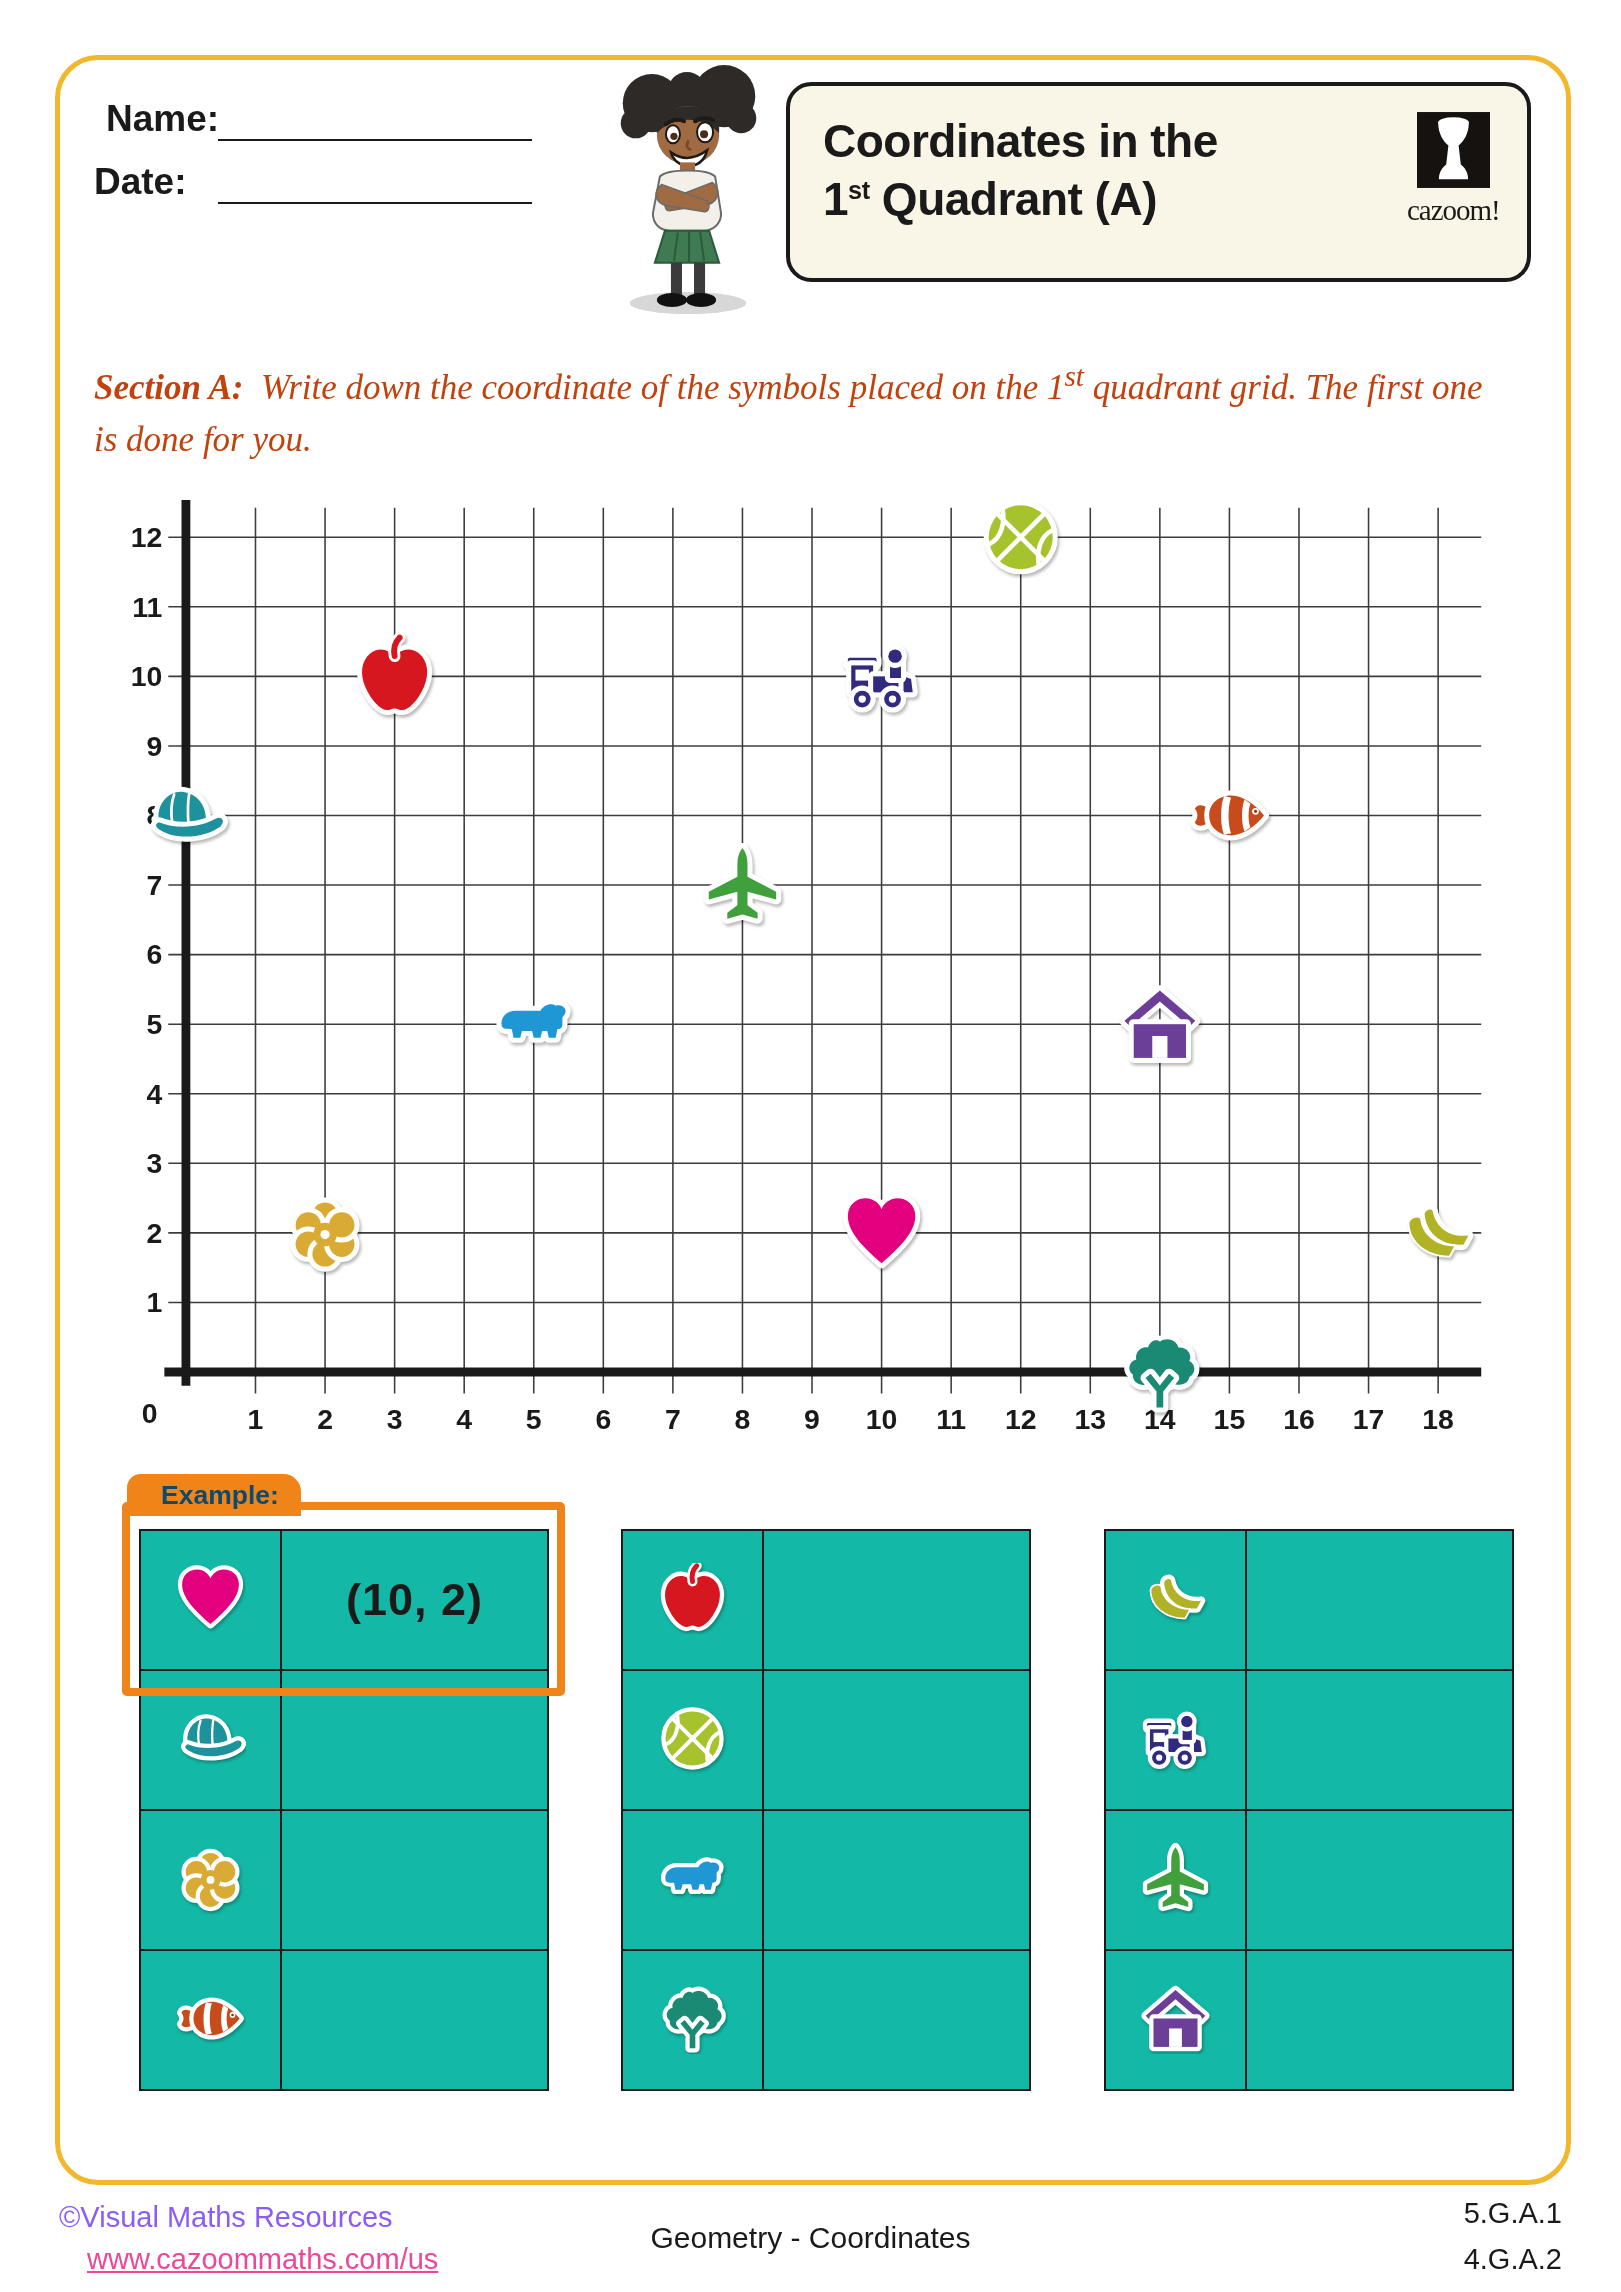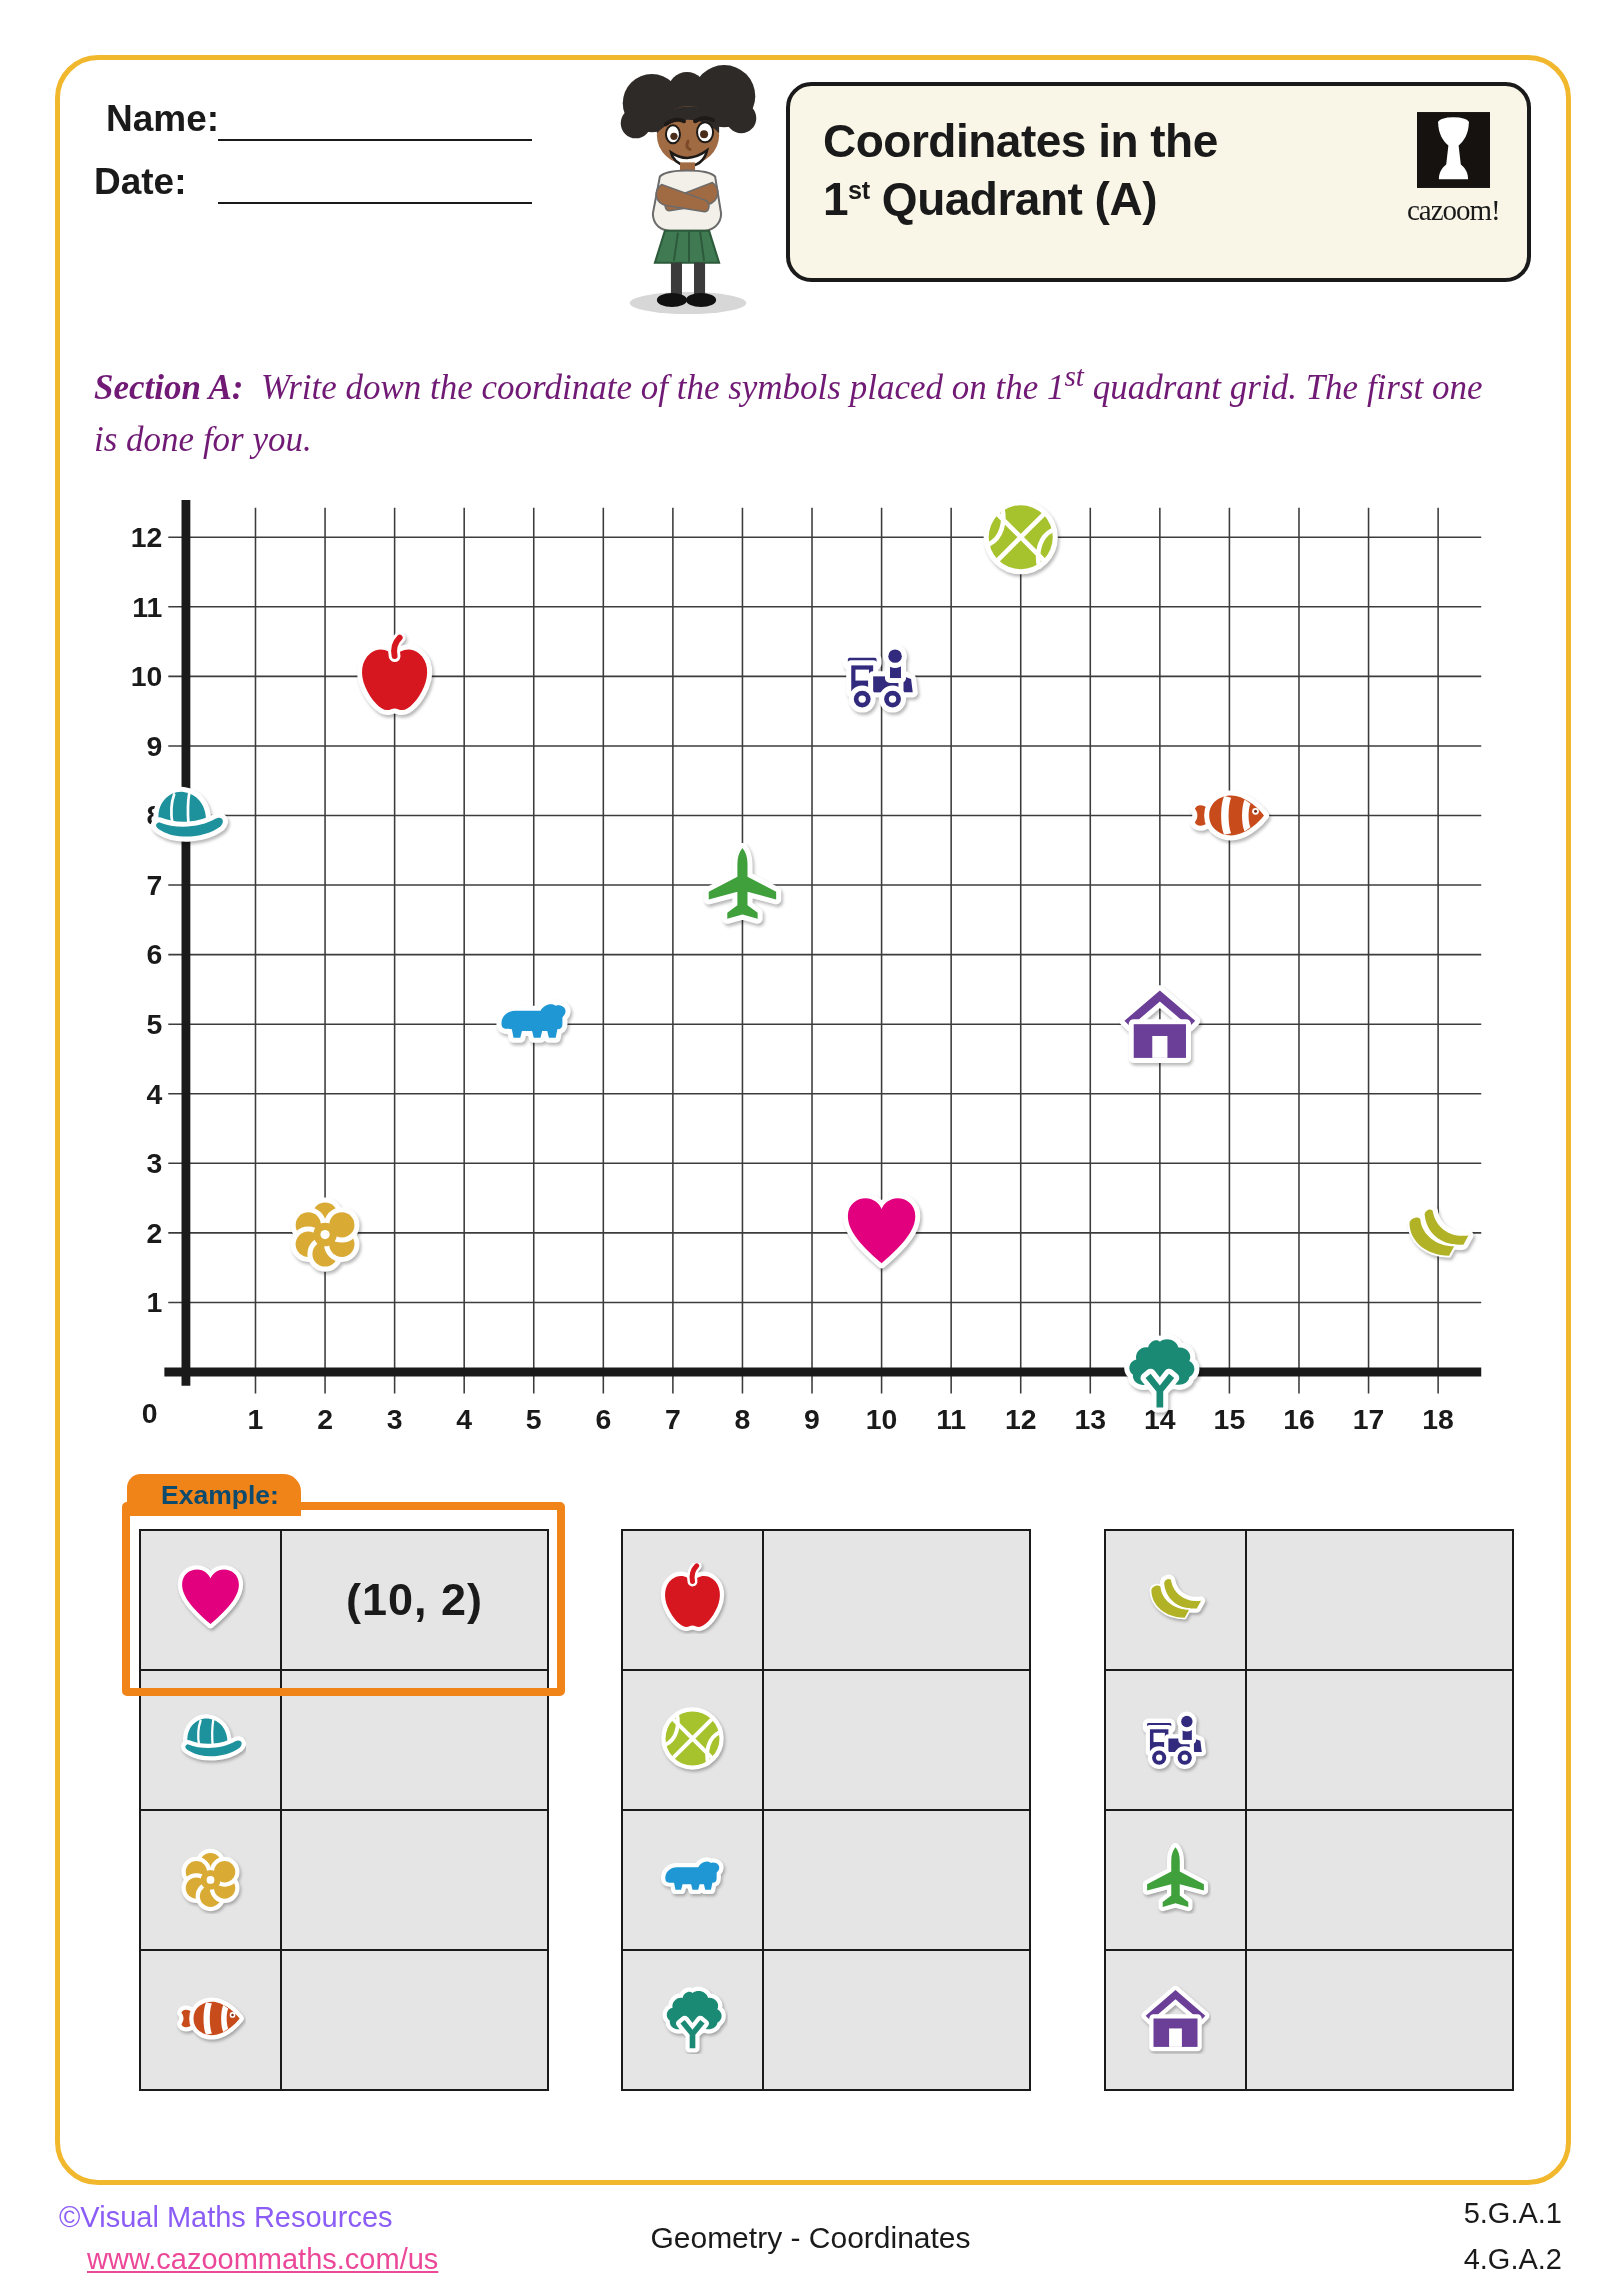"Section A: Write down the" .section-a { color: #701a75 -> #c2410c }
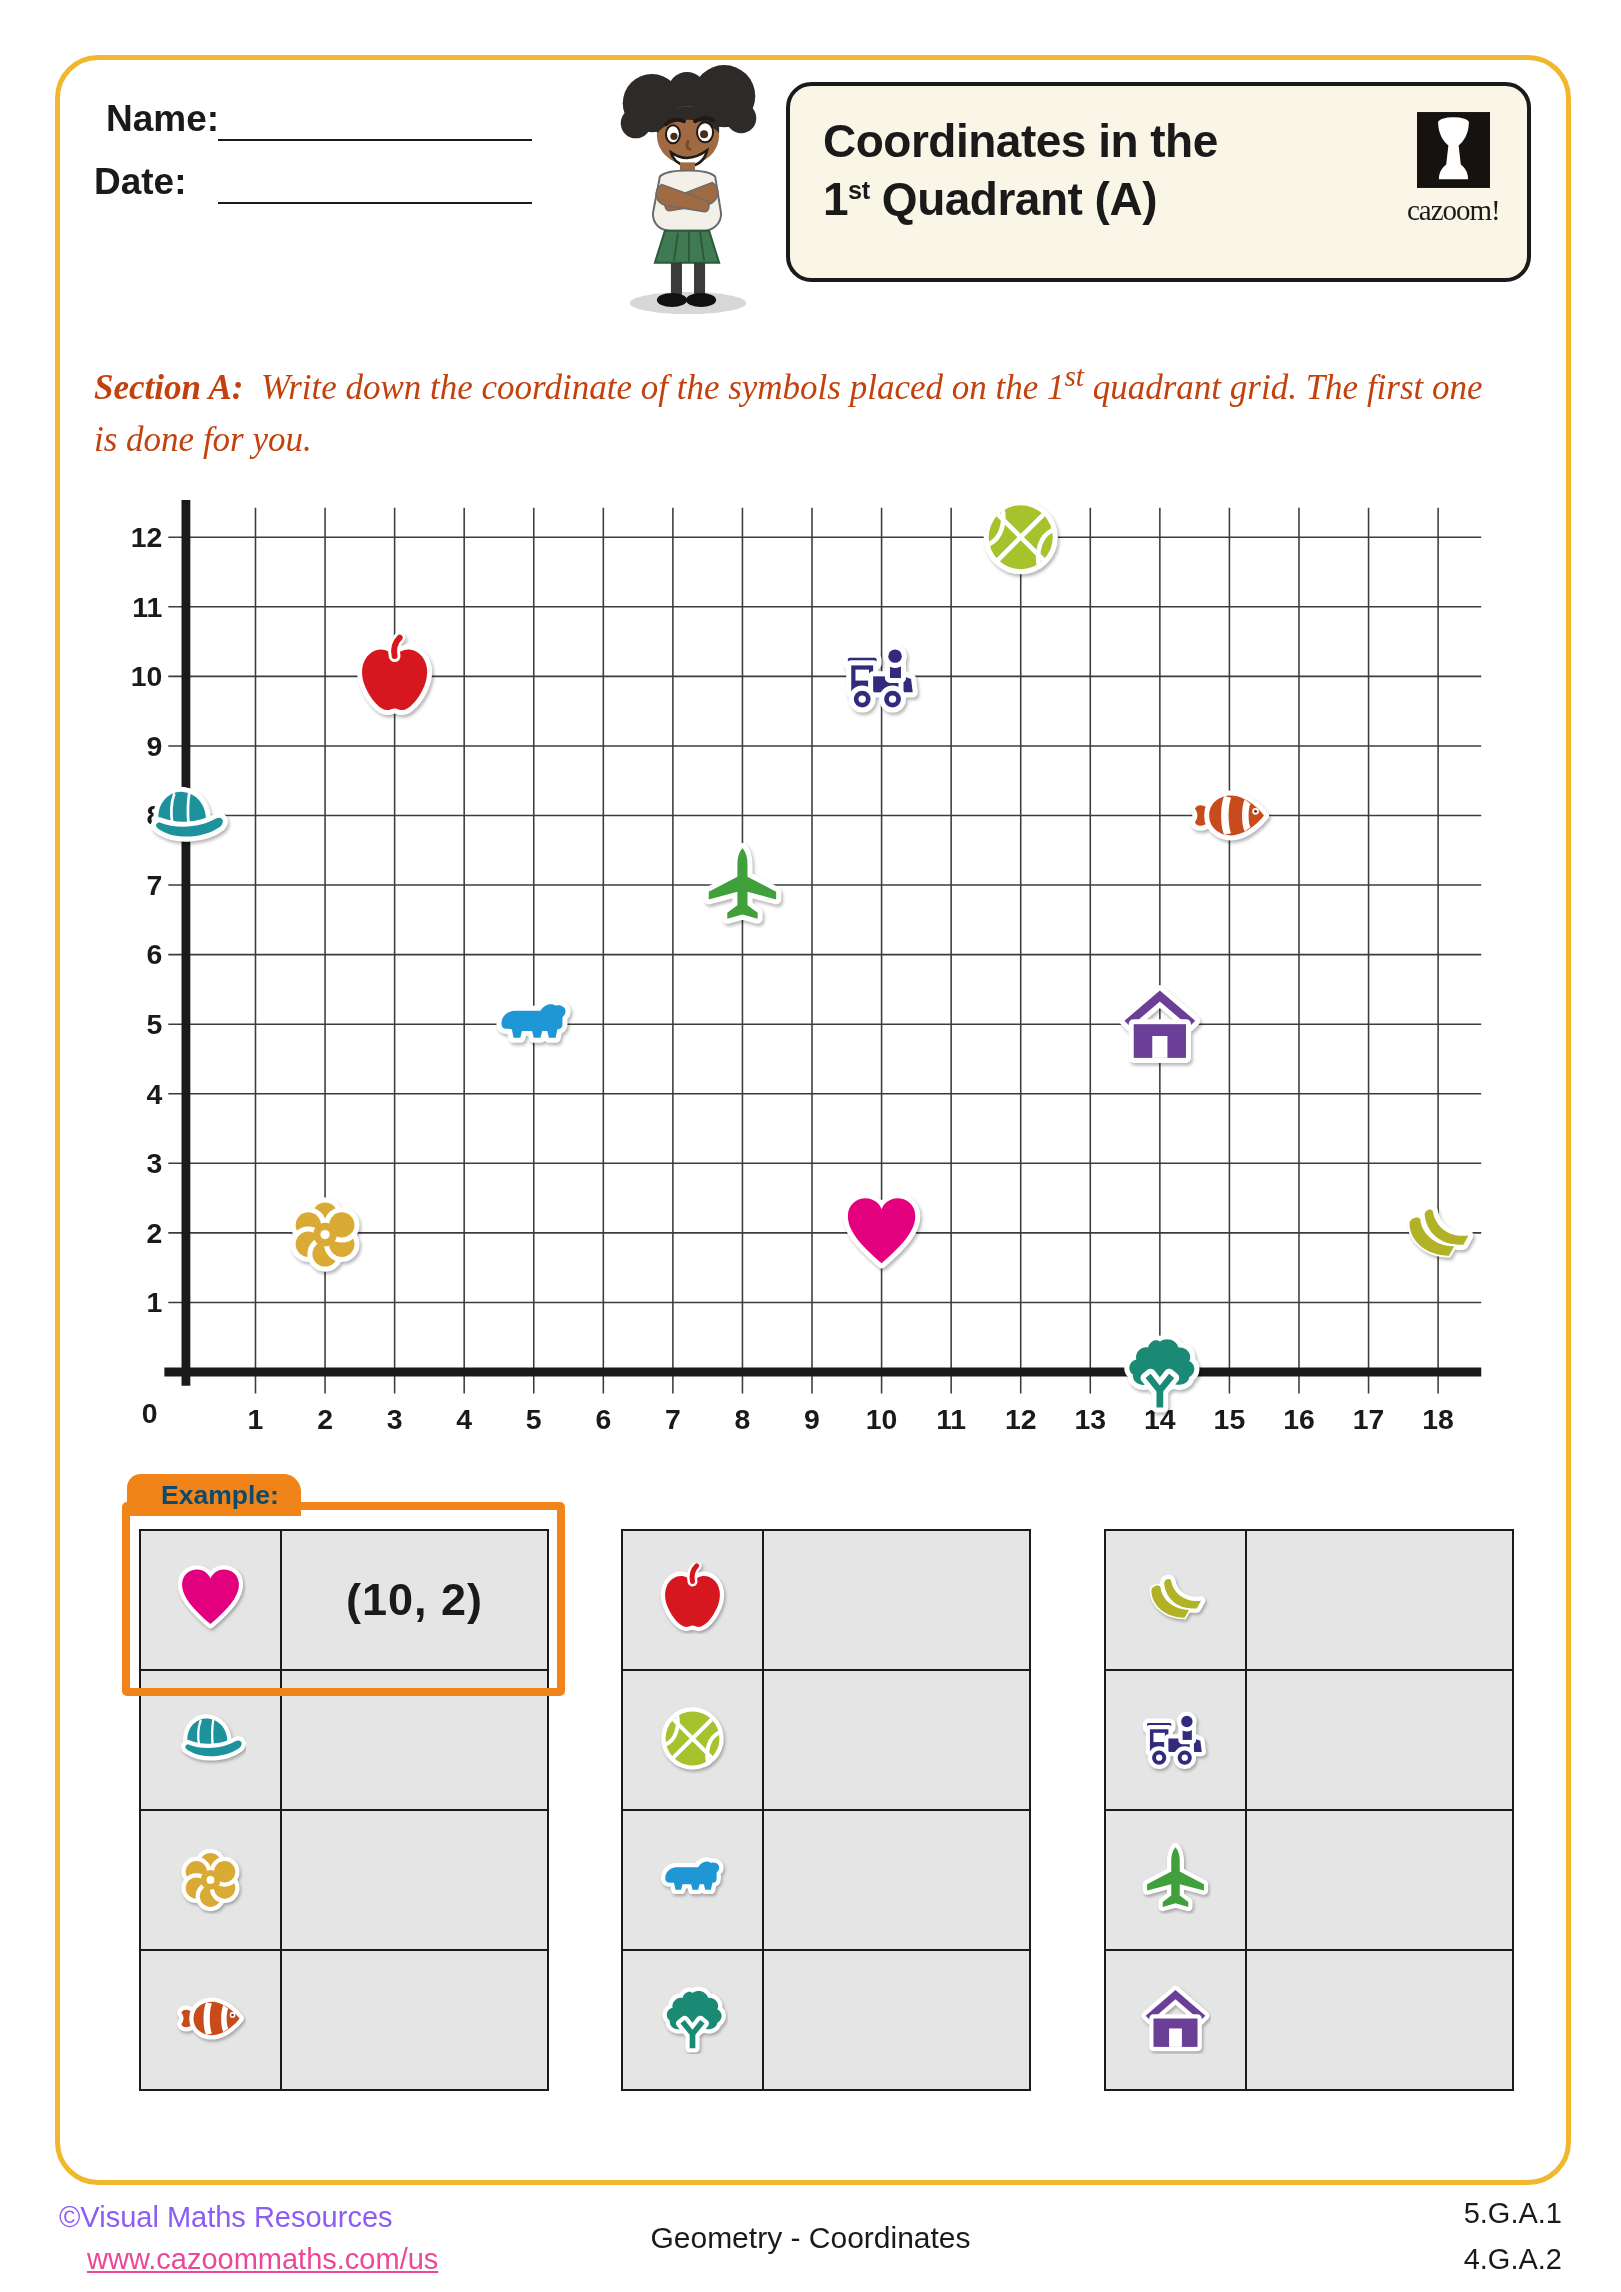"(10, 2)" .ans-table td { background: #e5e5e5 -> #14b8a6 }
